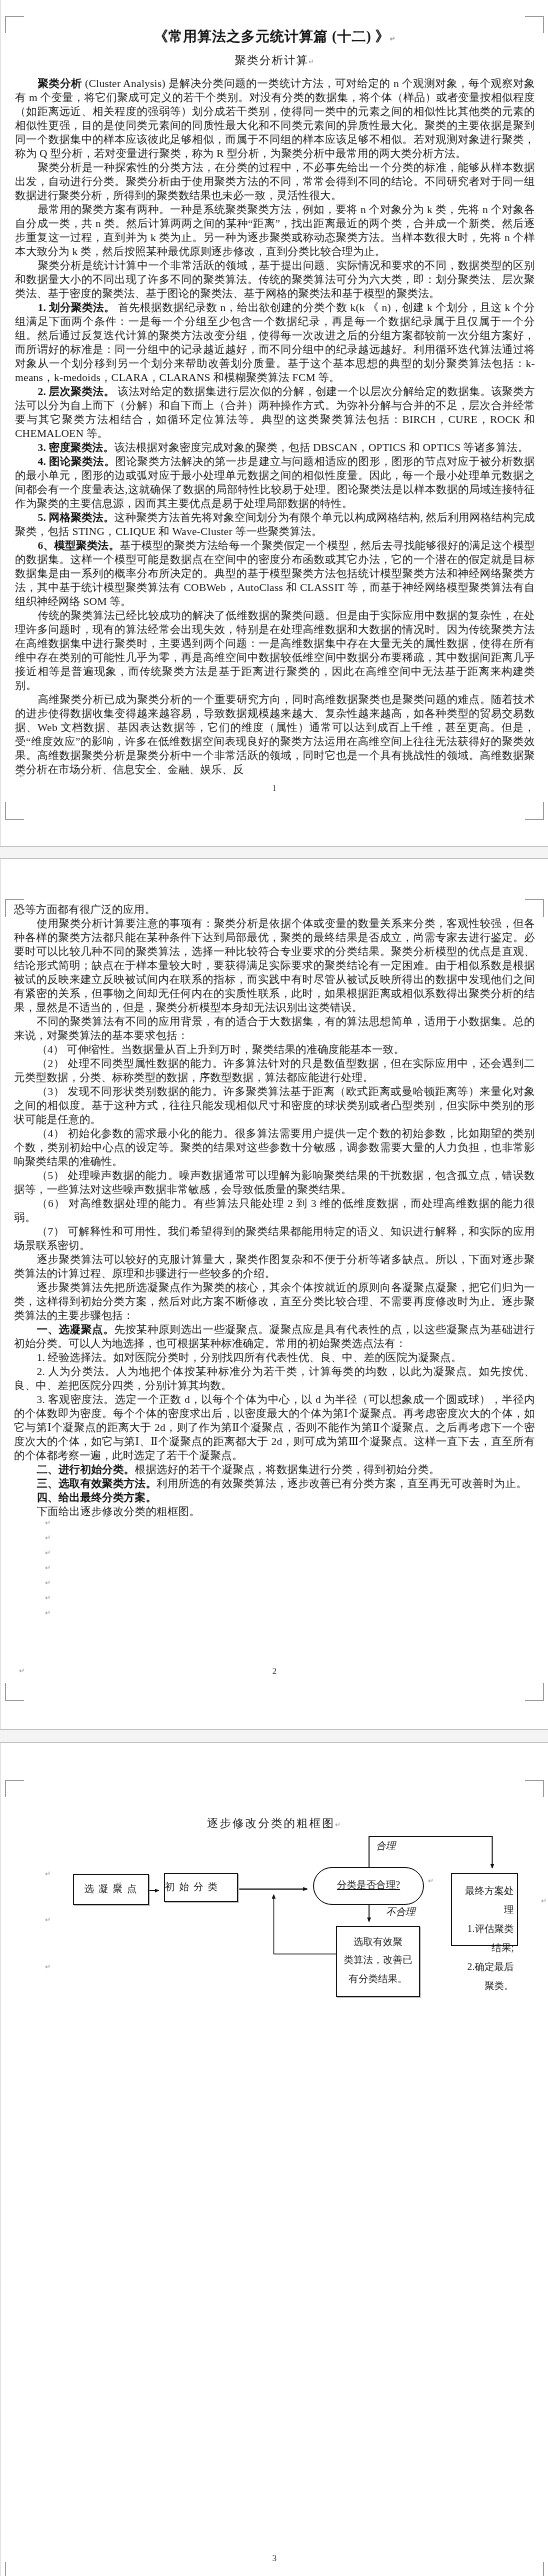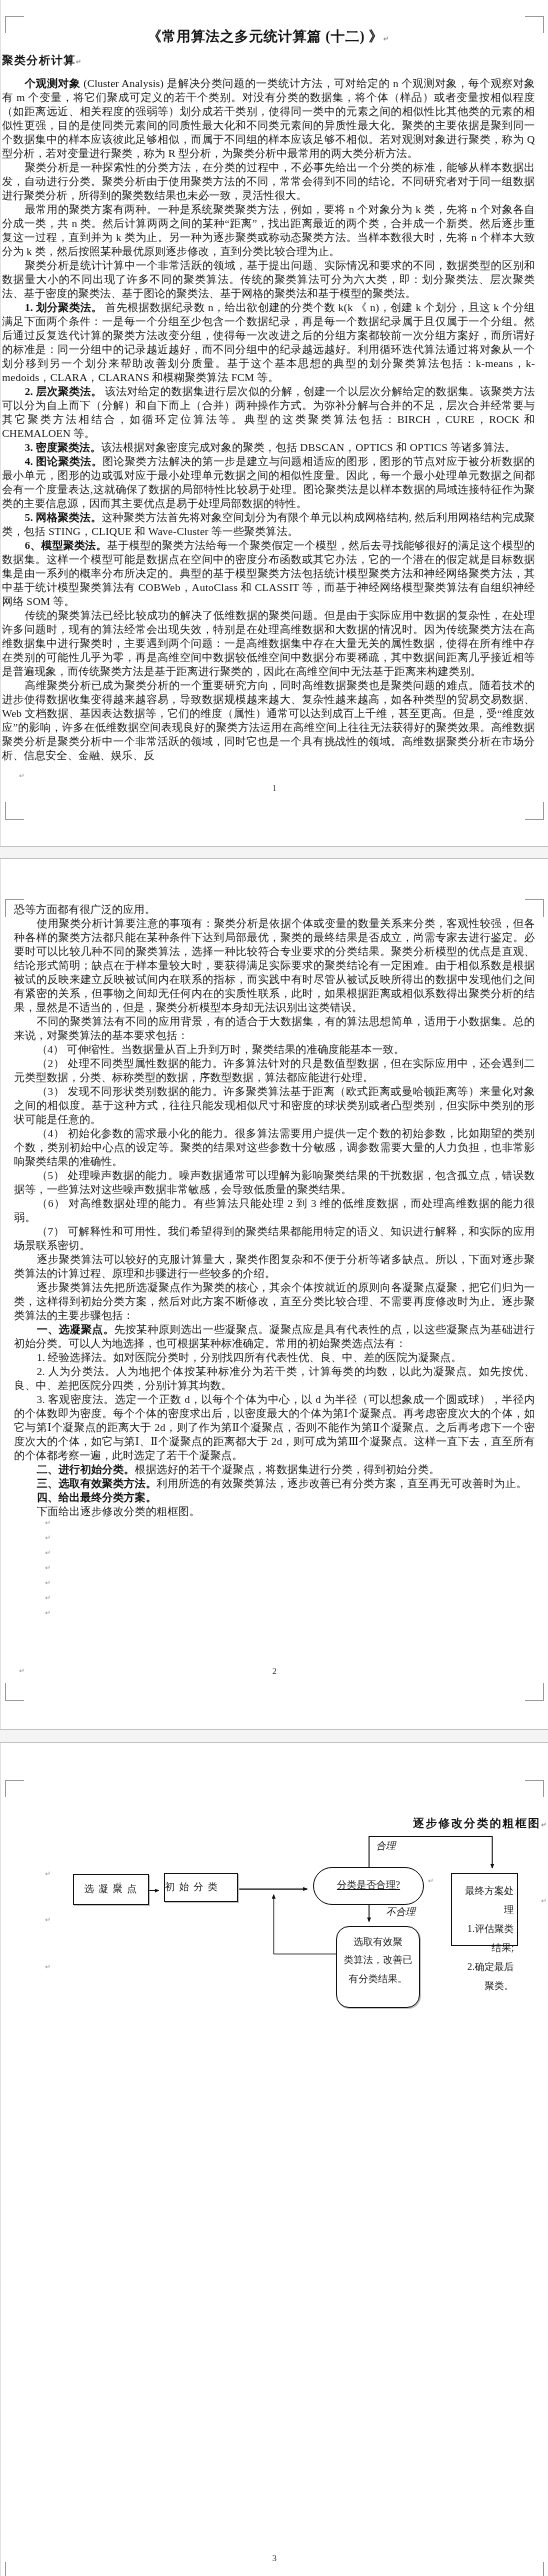"《常用算法之多元统计算篇 (十二) 》↵" .page1 { padding: 28px 13px 0 1px -> 28px 13px 0 14px }
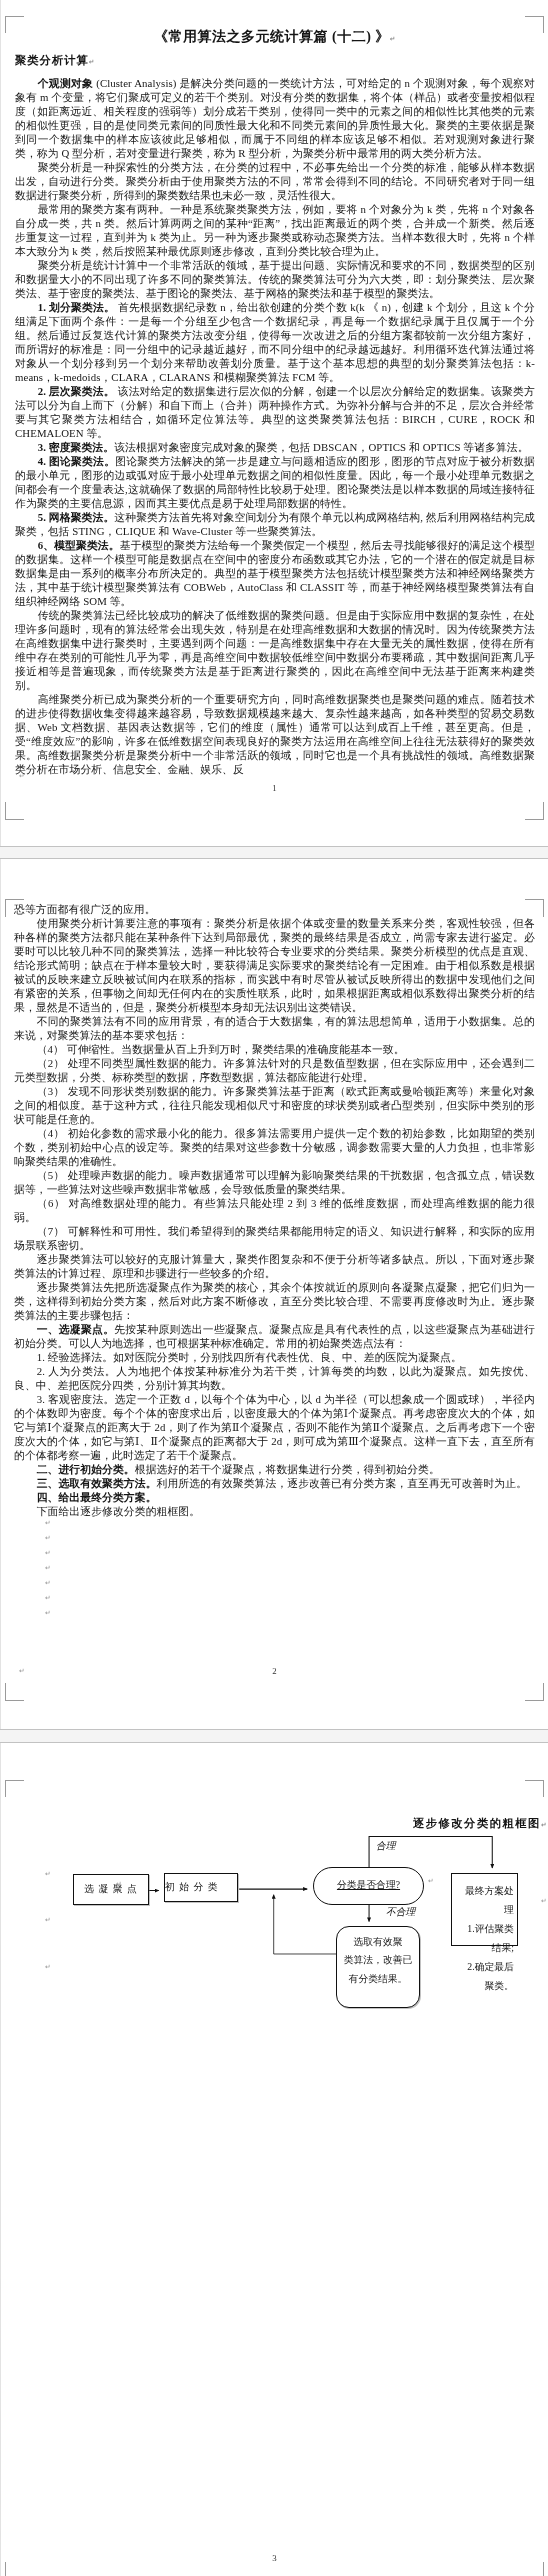"聚类分析计算↵" h2.section-title { font-weight: bold -> normal; text-align: none -> center }
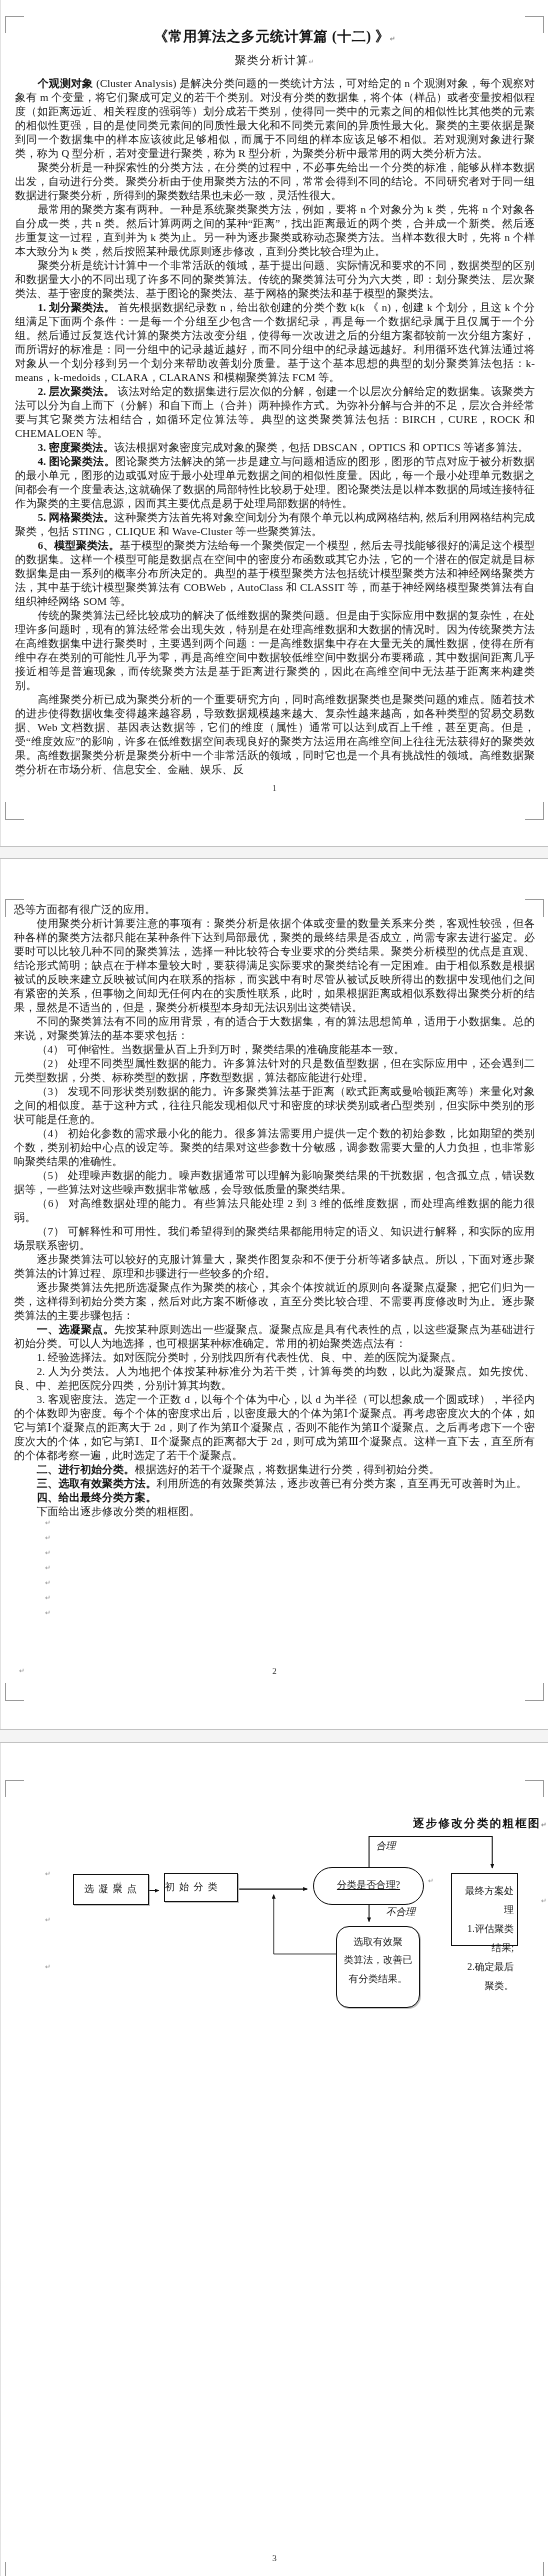"个观测对象" b { text: 个观测对象 -> 聚类分析 }
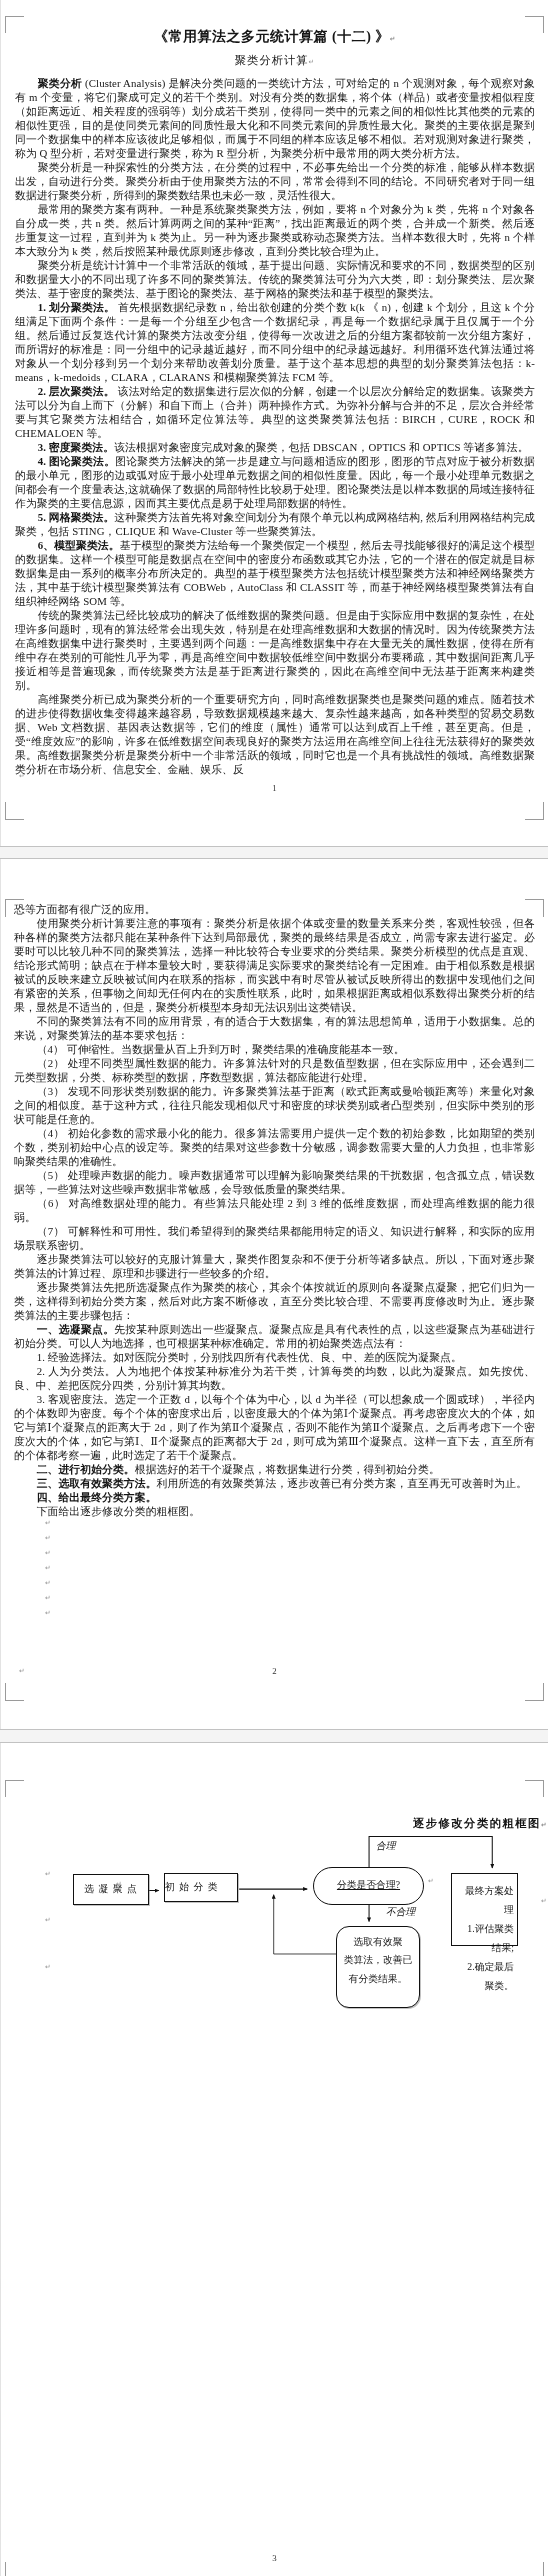"逐步修改分类的粗框图↵" .flow-title { font-weight: bold -> normal; text-align: right -> center }
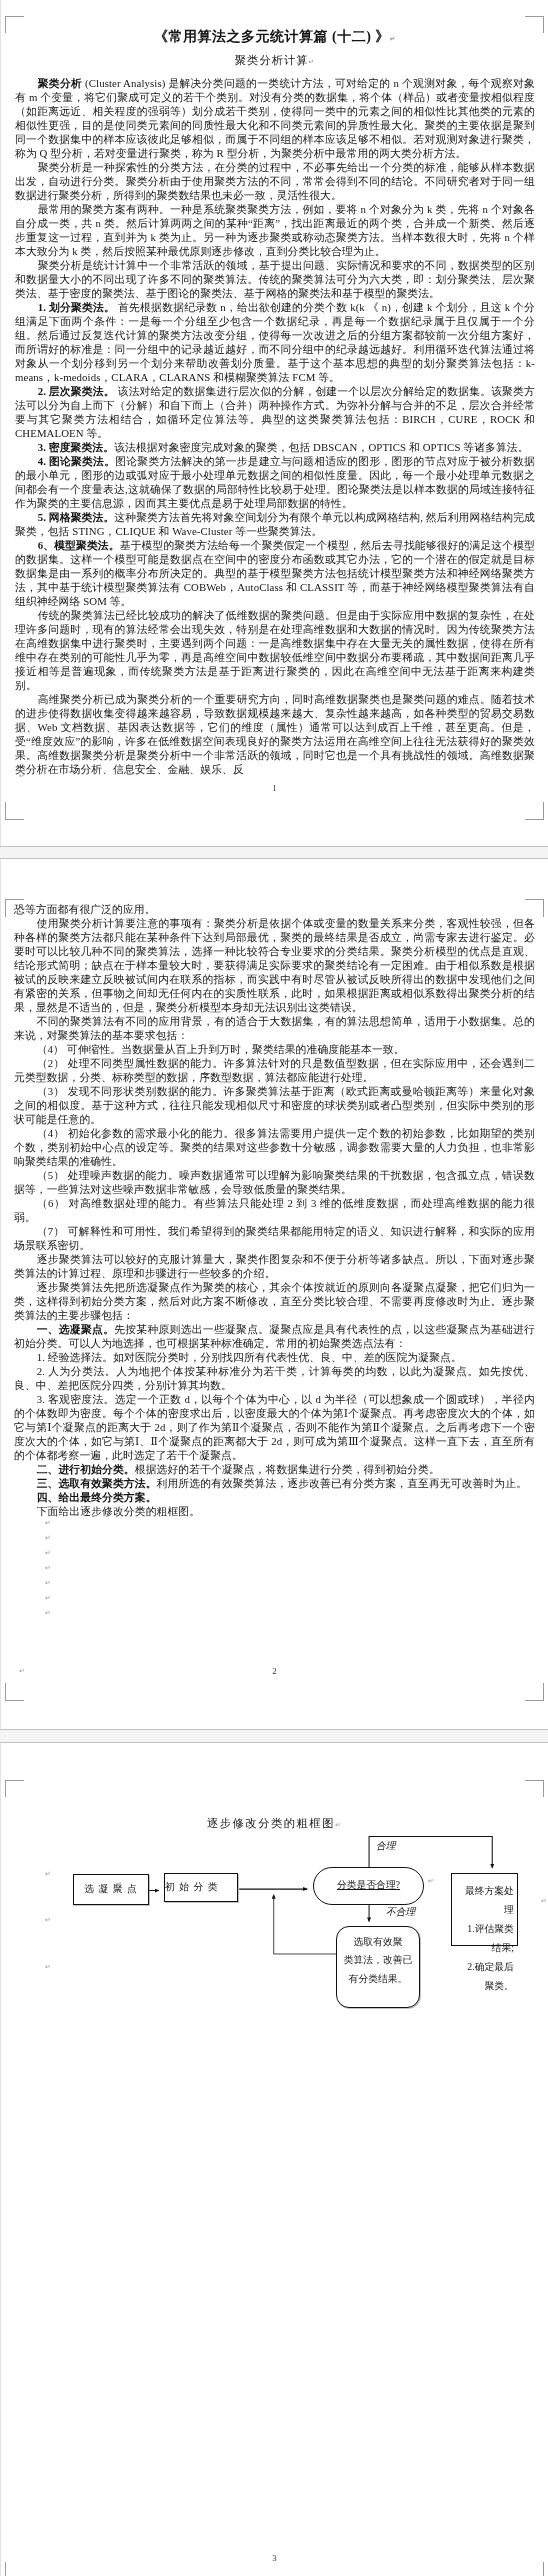"选取有效聚" .fn-improve { border-radius: 13px -> none; height: 82px -> 71px }
